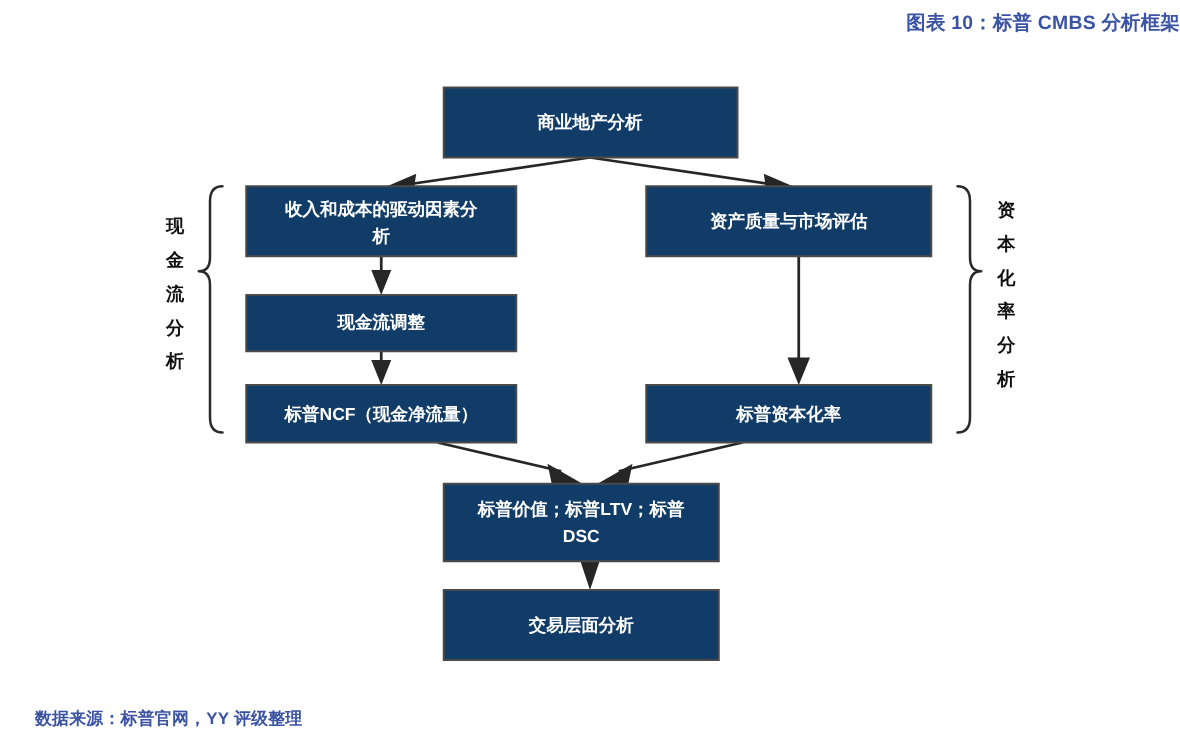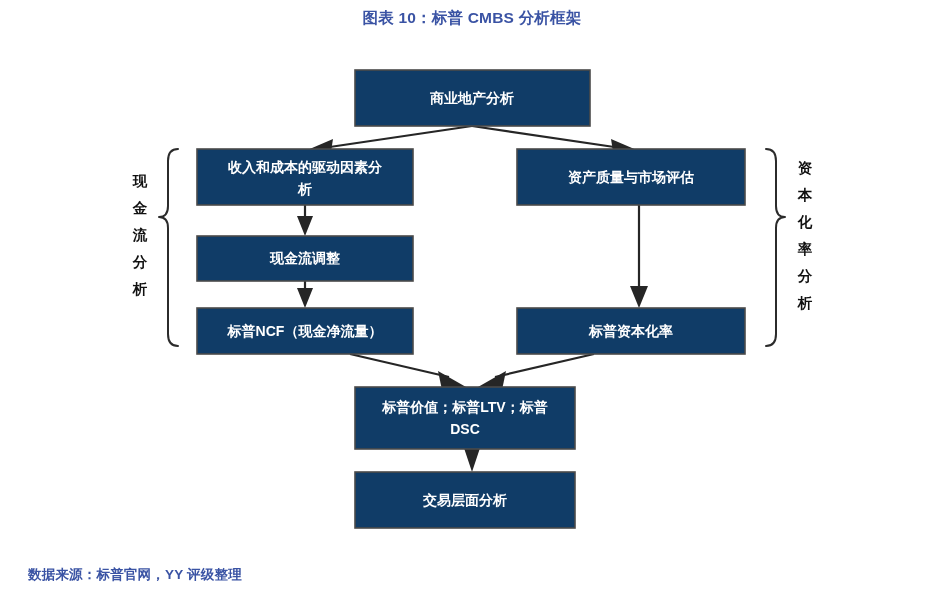"图表 10：标普 CMBS 分析框架" #chart-title { text-align: center -> right }
